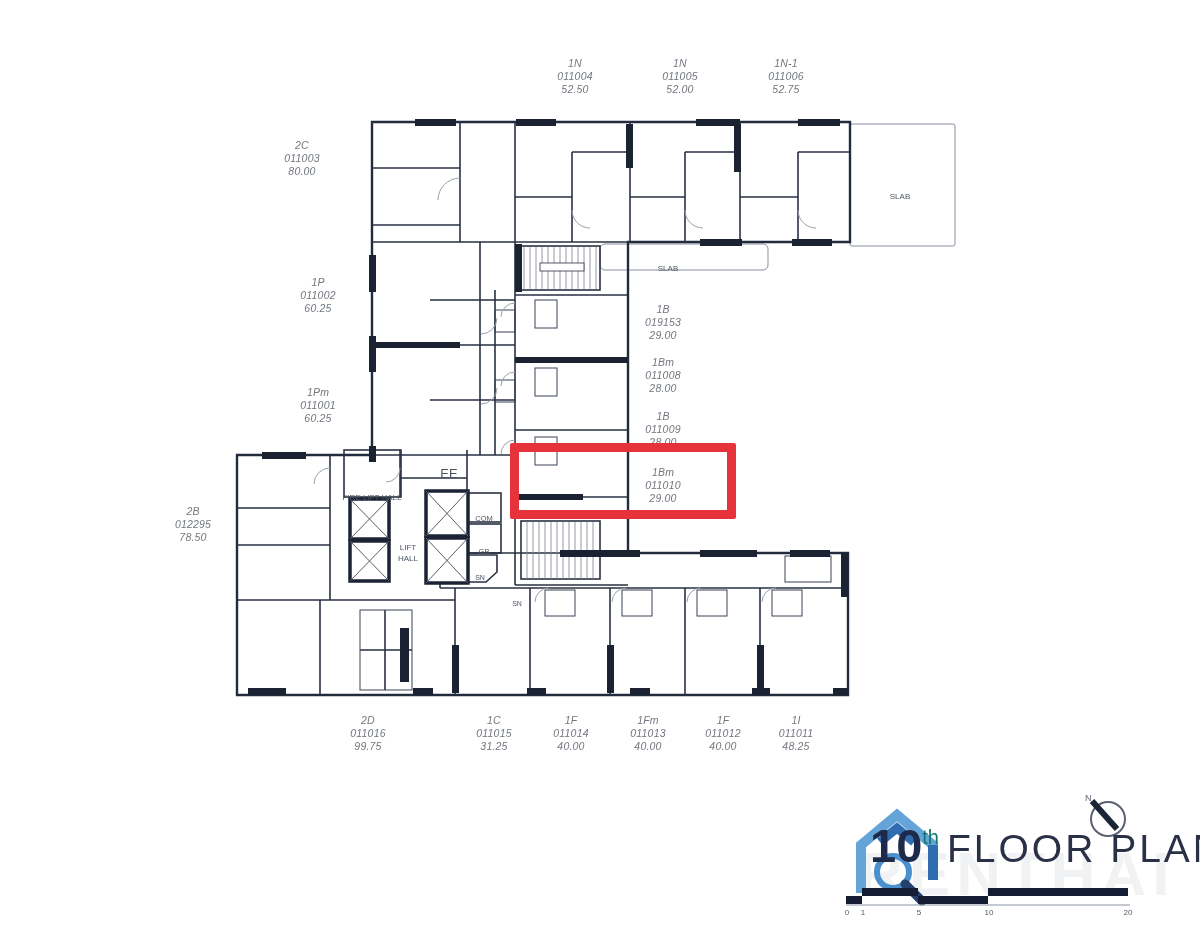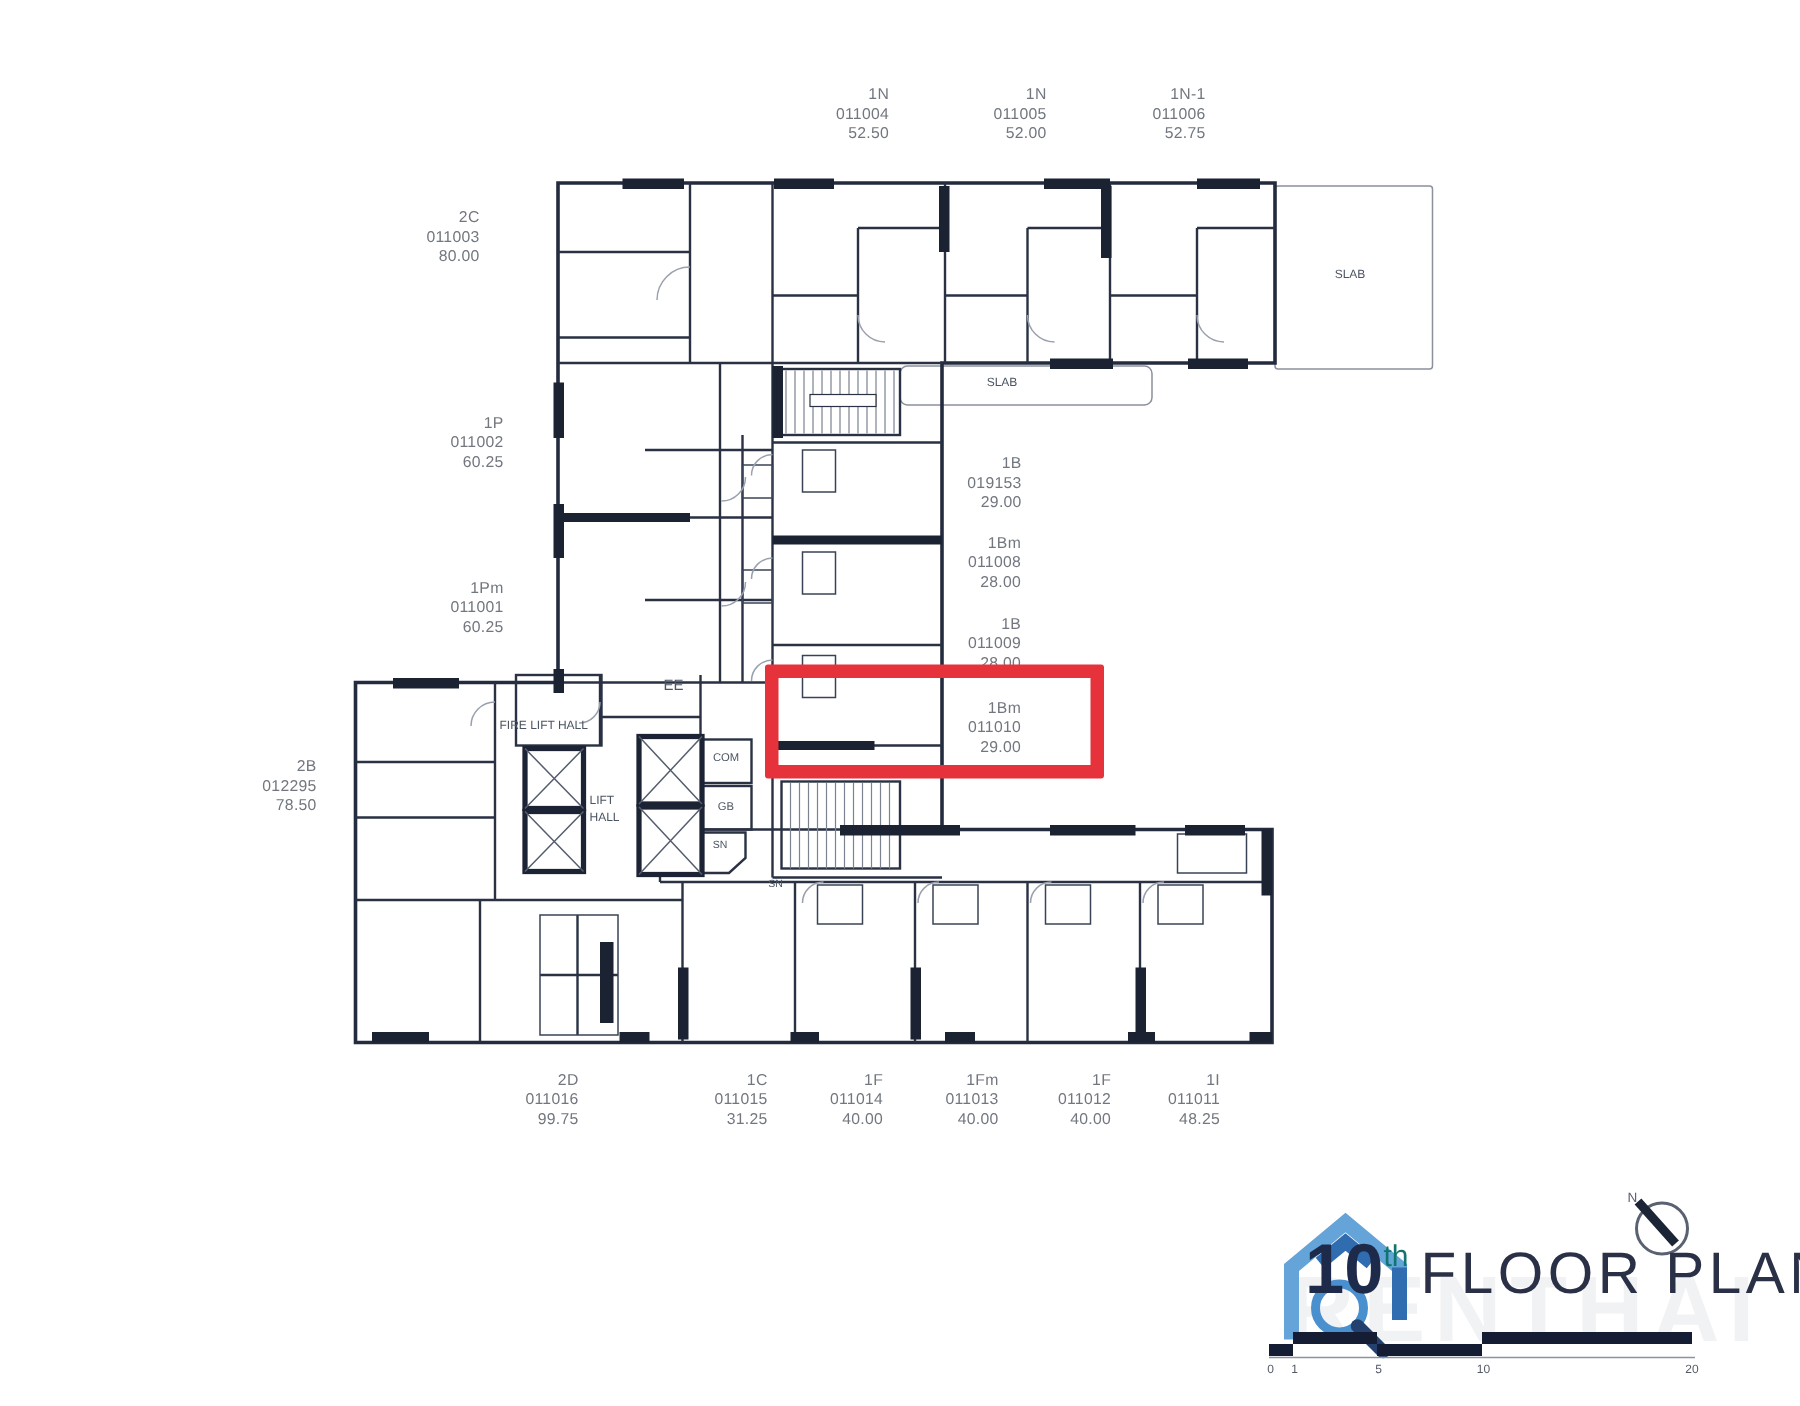"1N" .ulabel { font-style: none -> italic; text-align: right -> center }
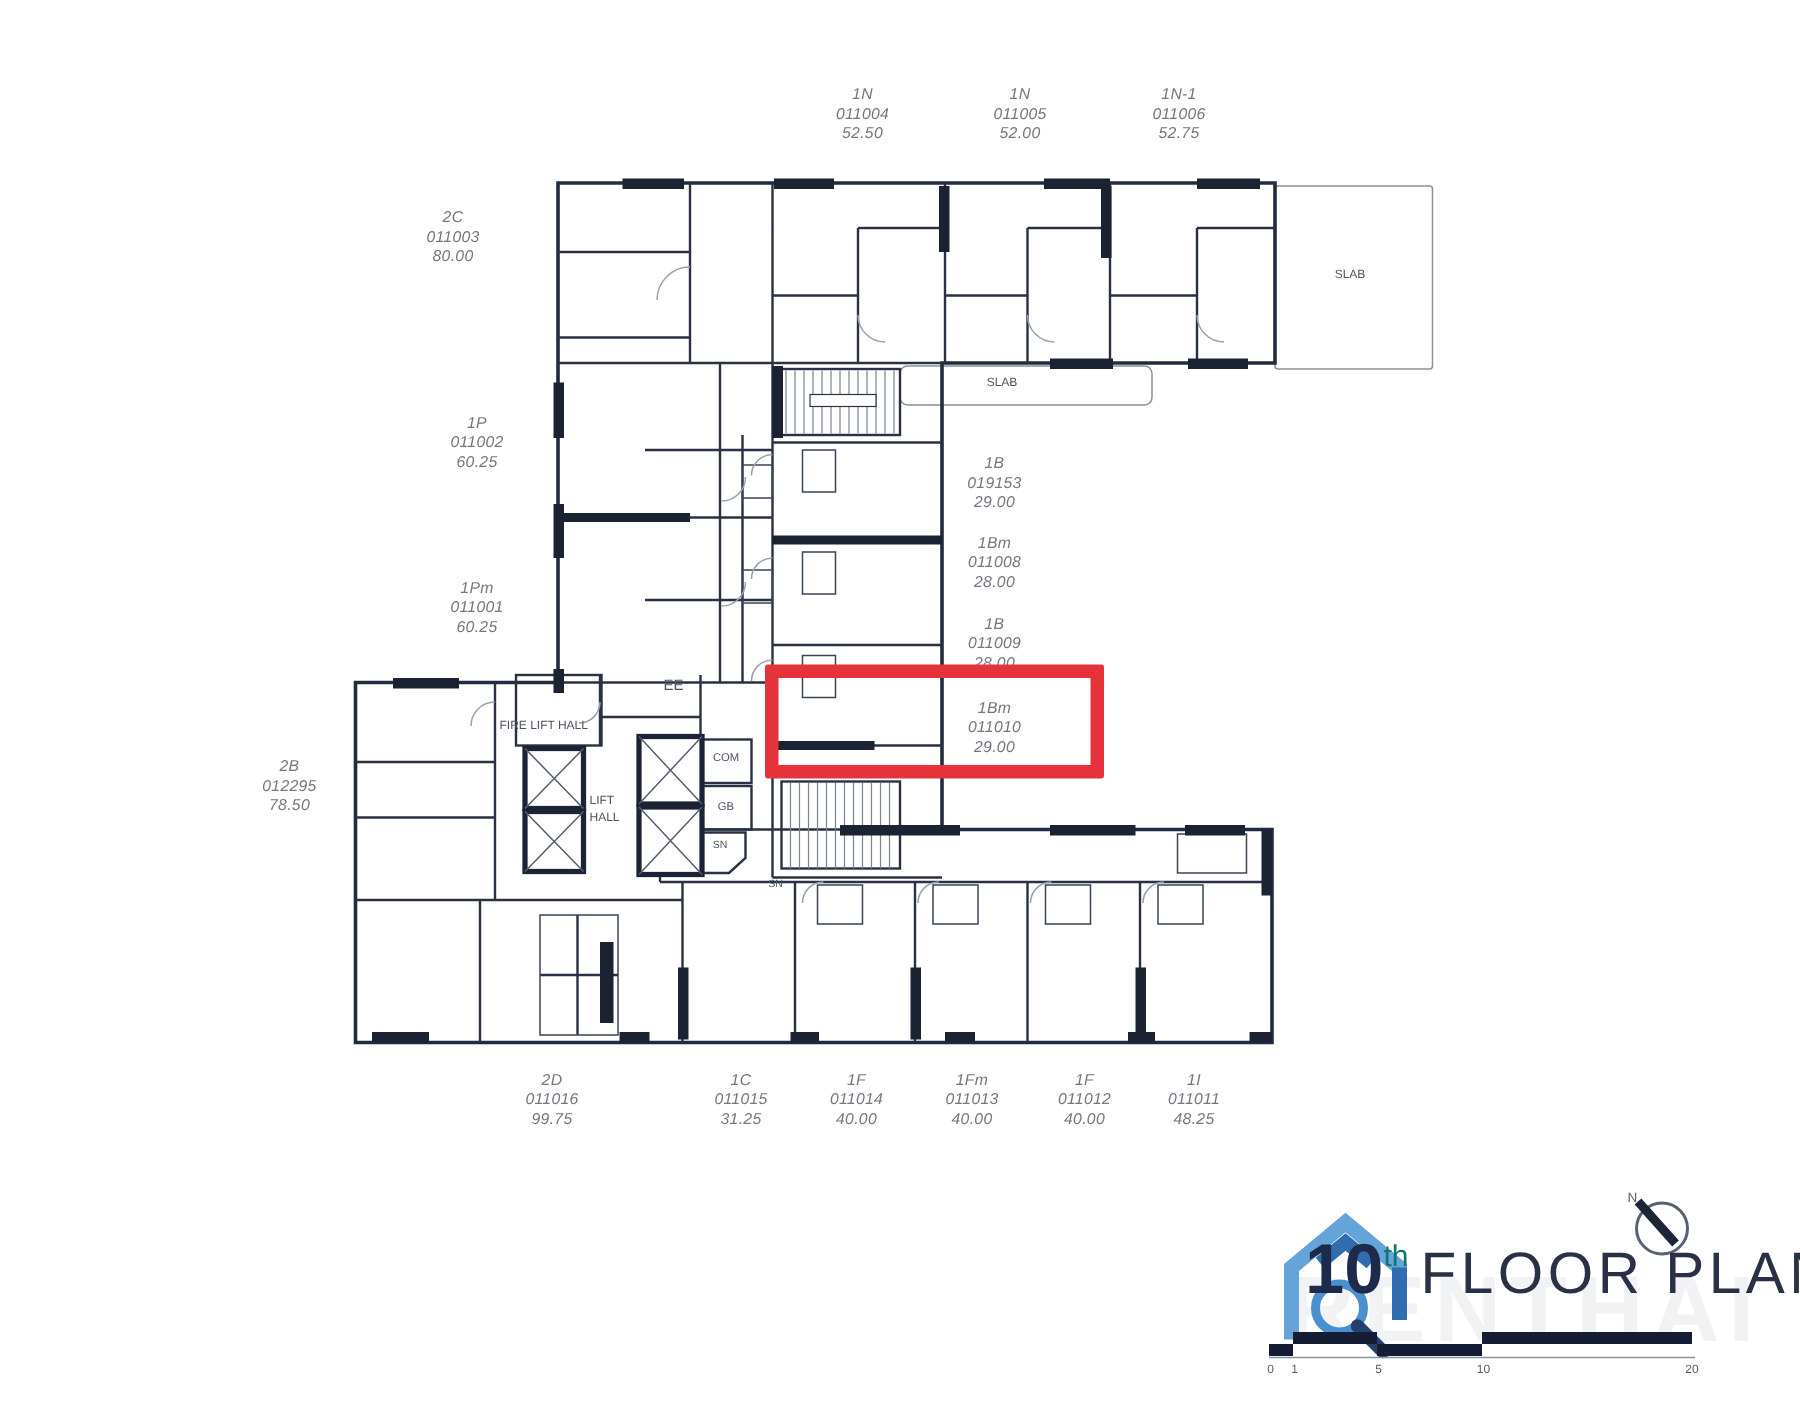"SLAB" .slabel { margin-top: none -> 14px; text-align: none -> center }
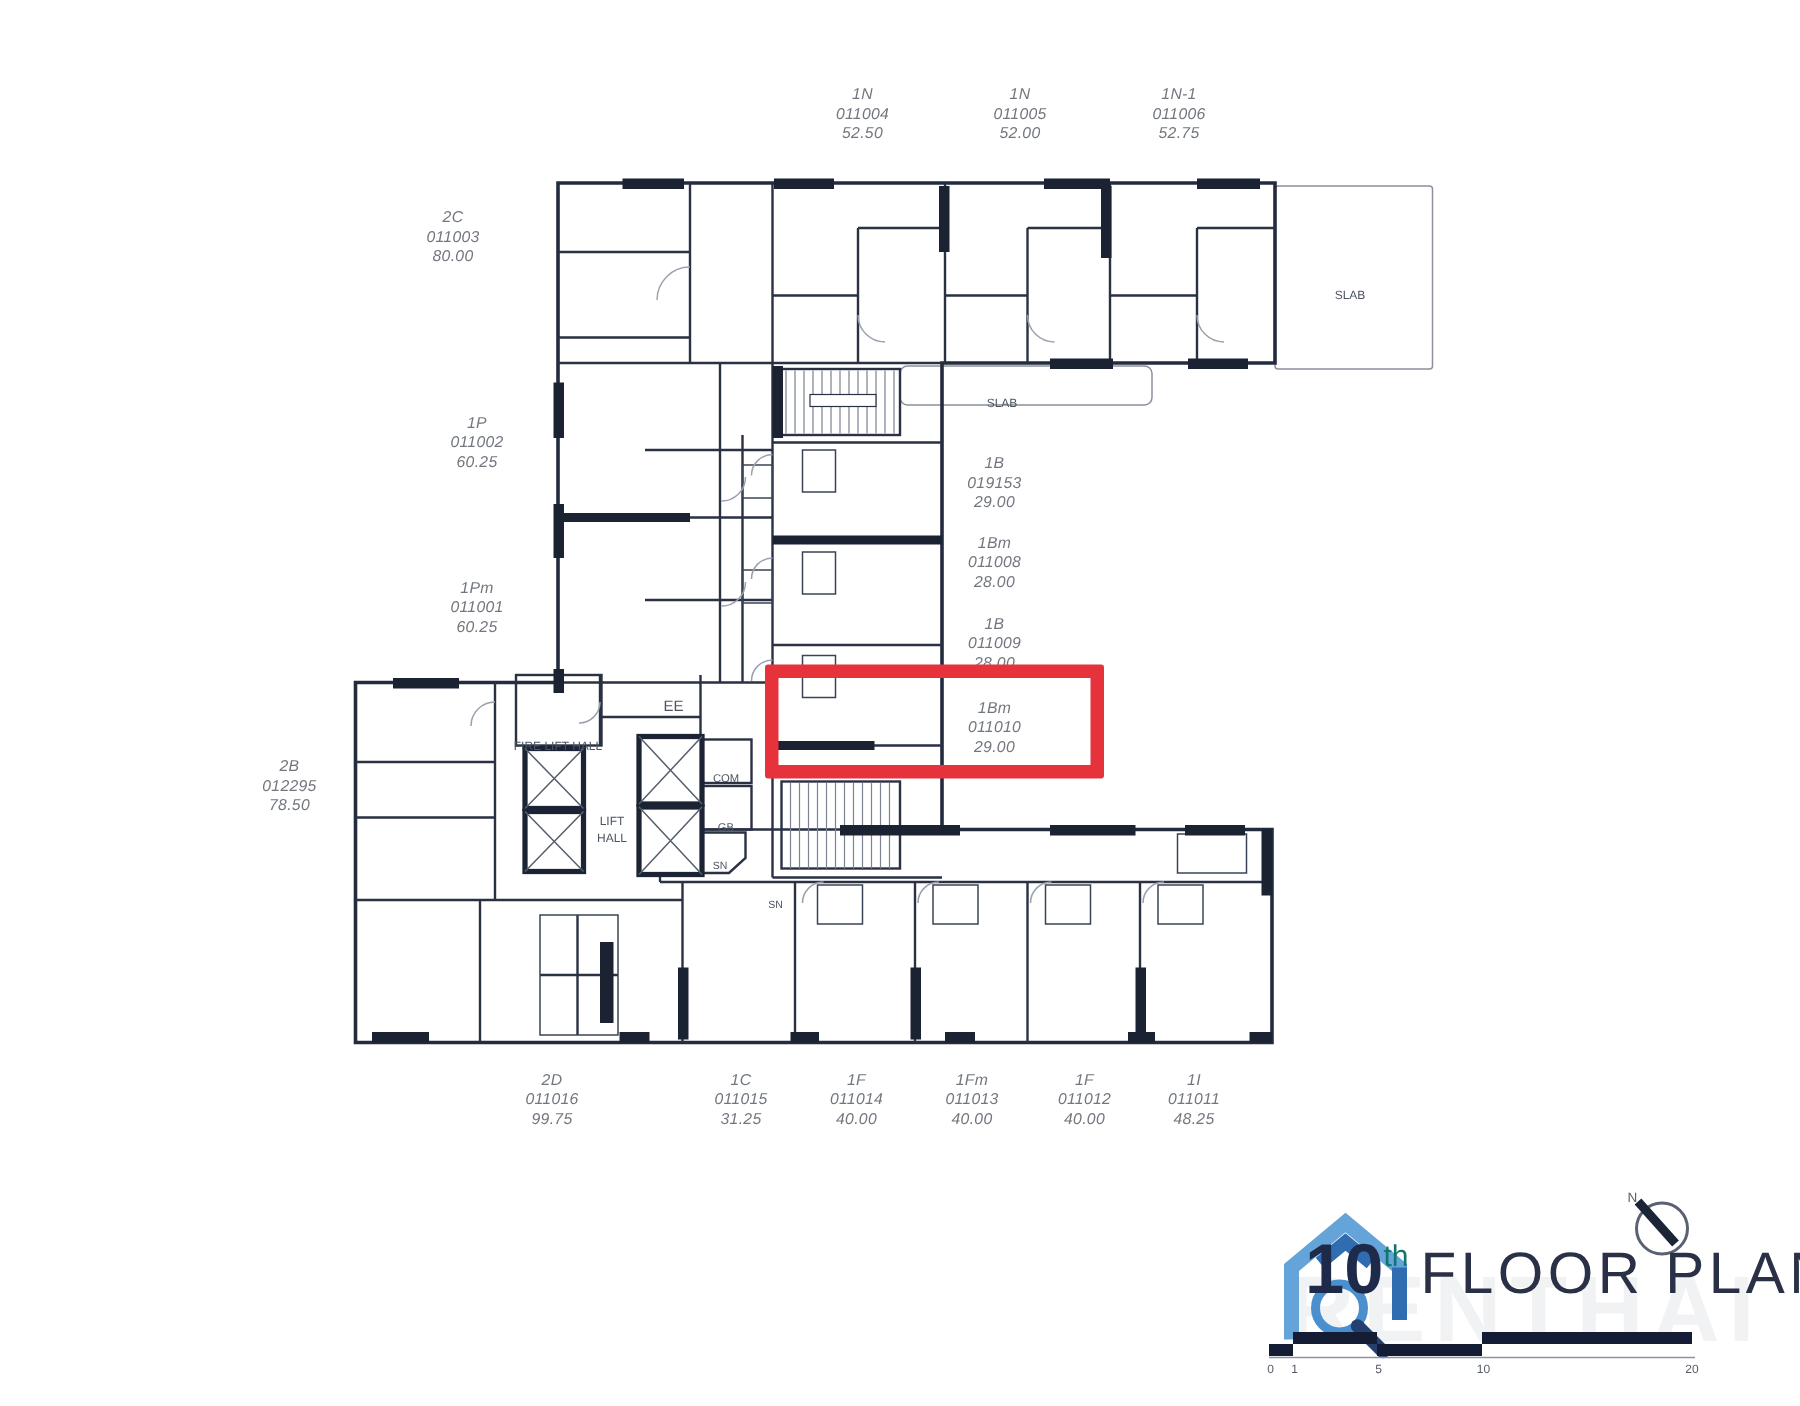"EE" div.slabel { font-size: 10px -> 13px }
